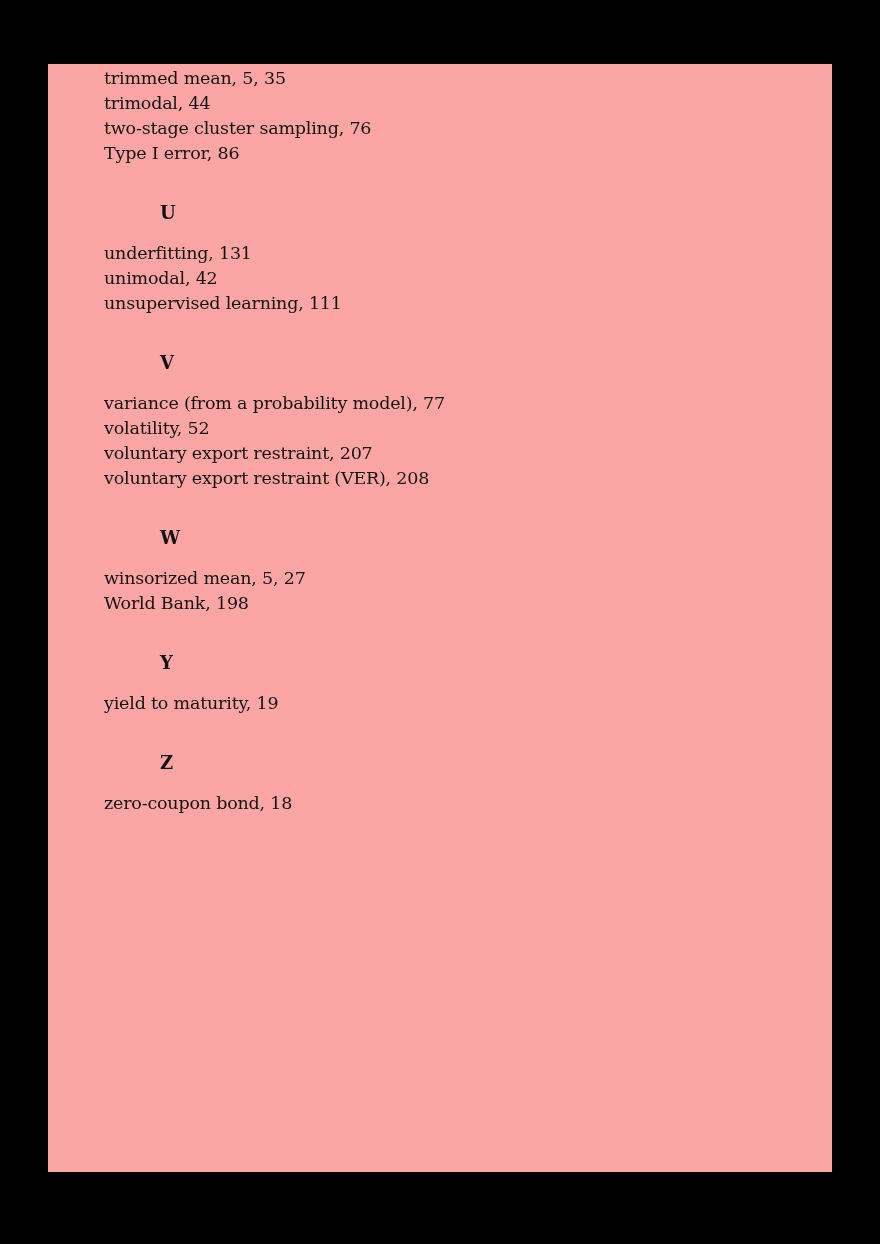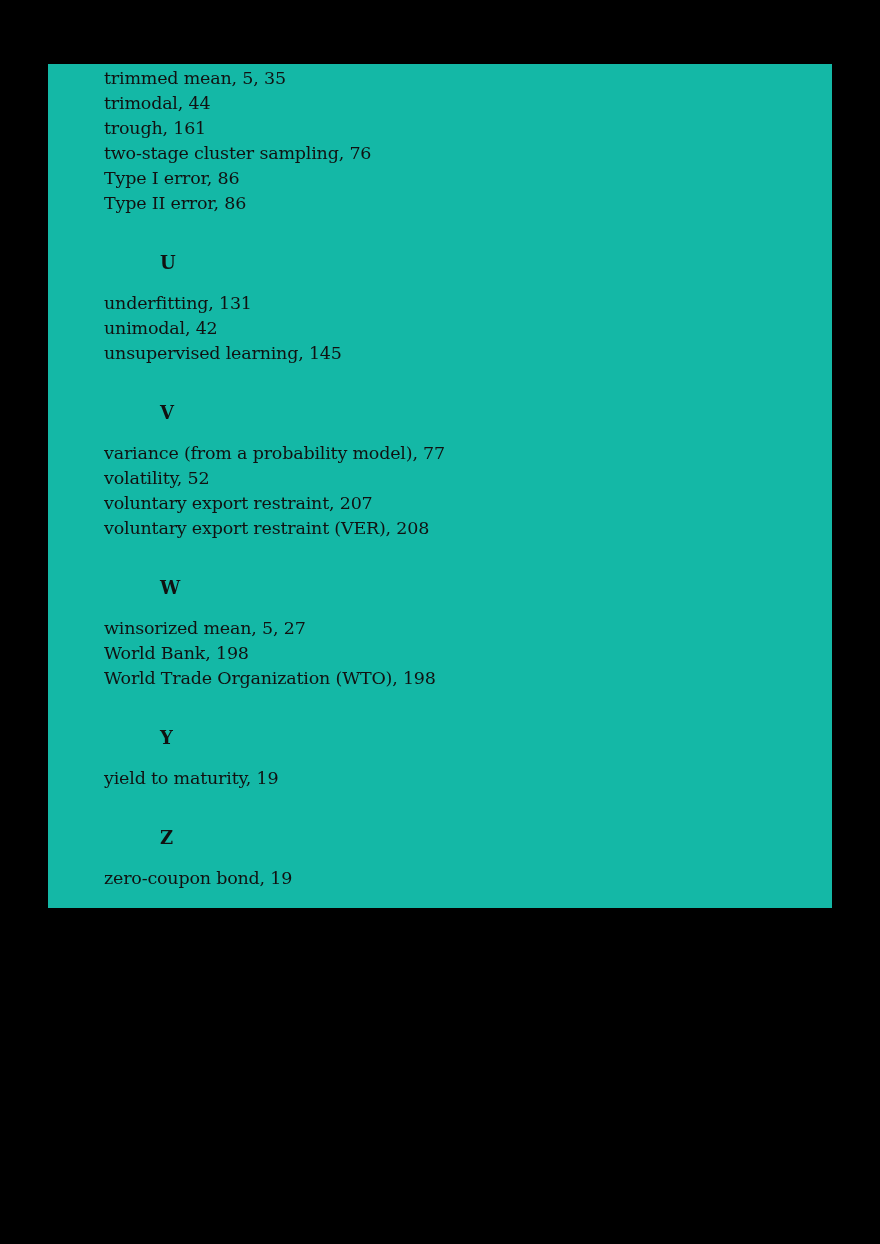"trimmed mean, 5, 35" .page { background: #14b8a6 -> #fca5a5; height: 844px -> 1108px }
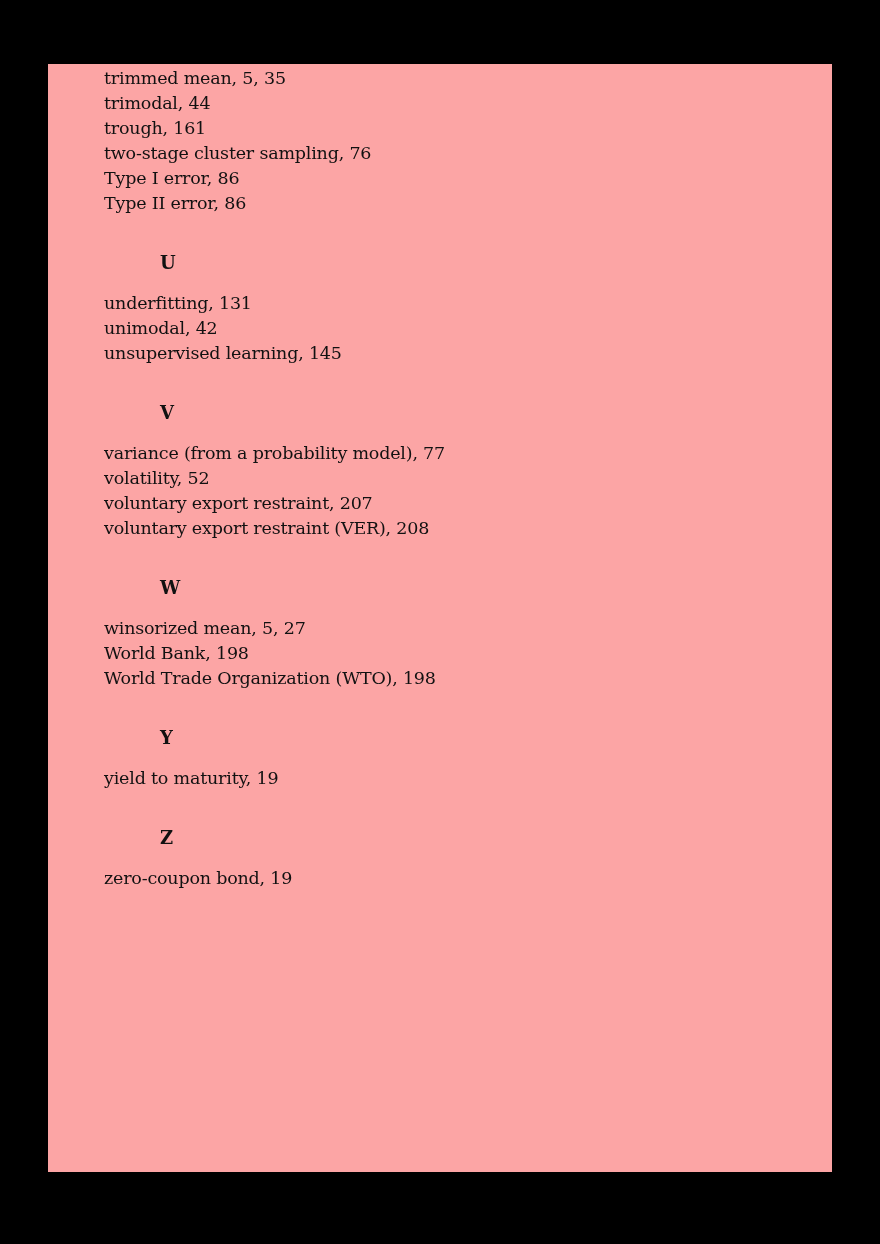"trough, 161" div.entry { html: <div>trough, 161</div> -> none }
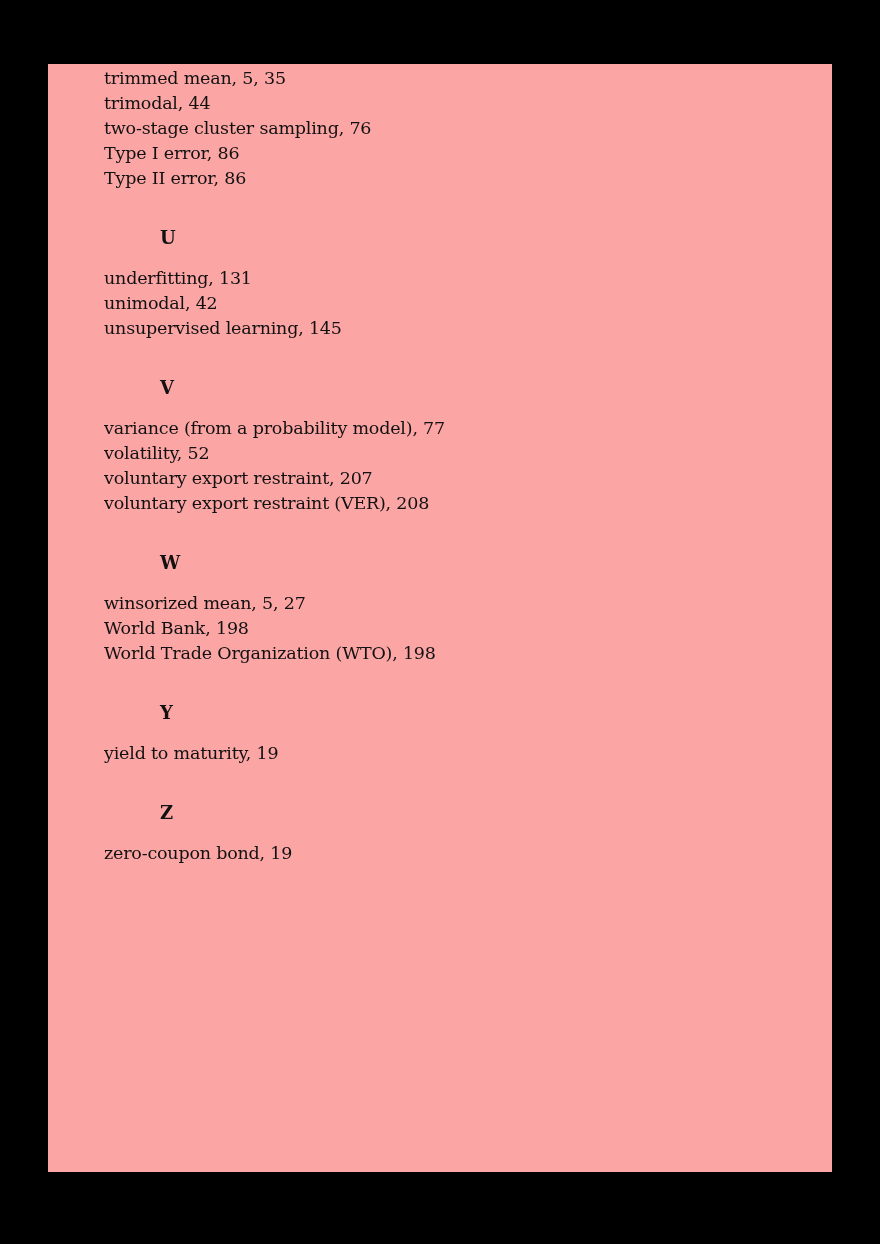"Type II error, 86" div.entry { html: <div>Type II error, 86</div> -> none }
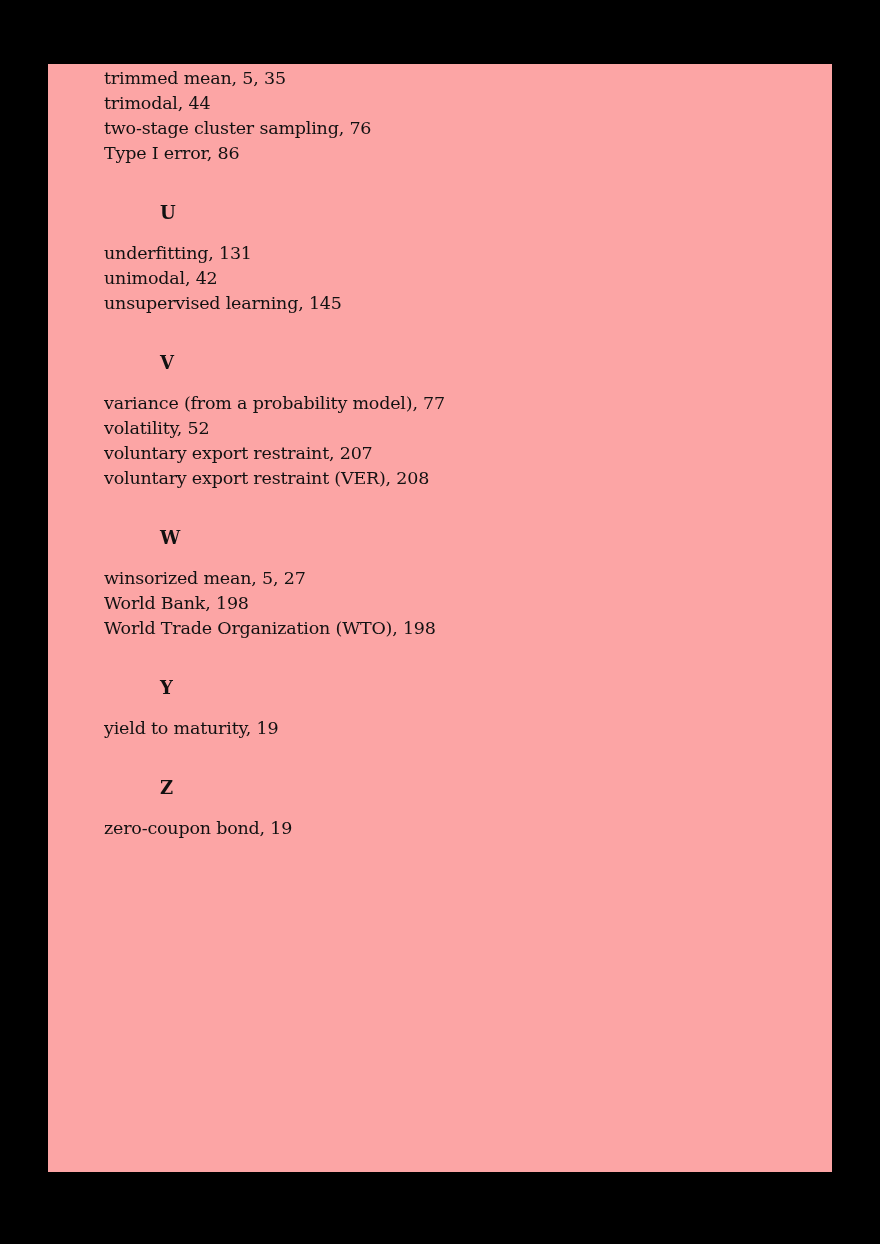"unsupervised learning, 145" div.entry { text: 145 -> 111 }
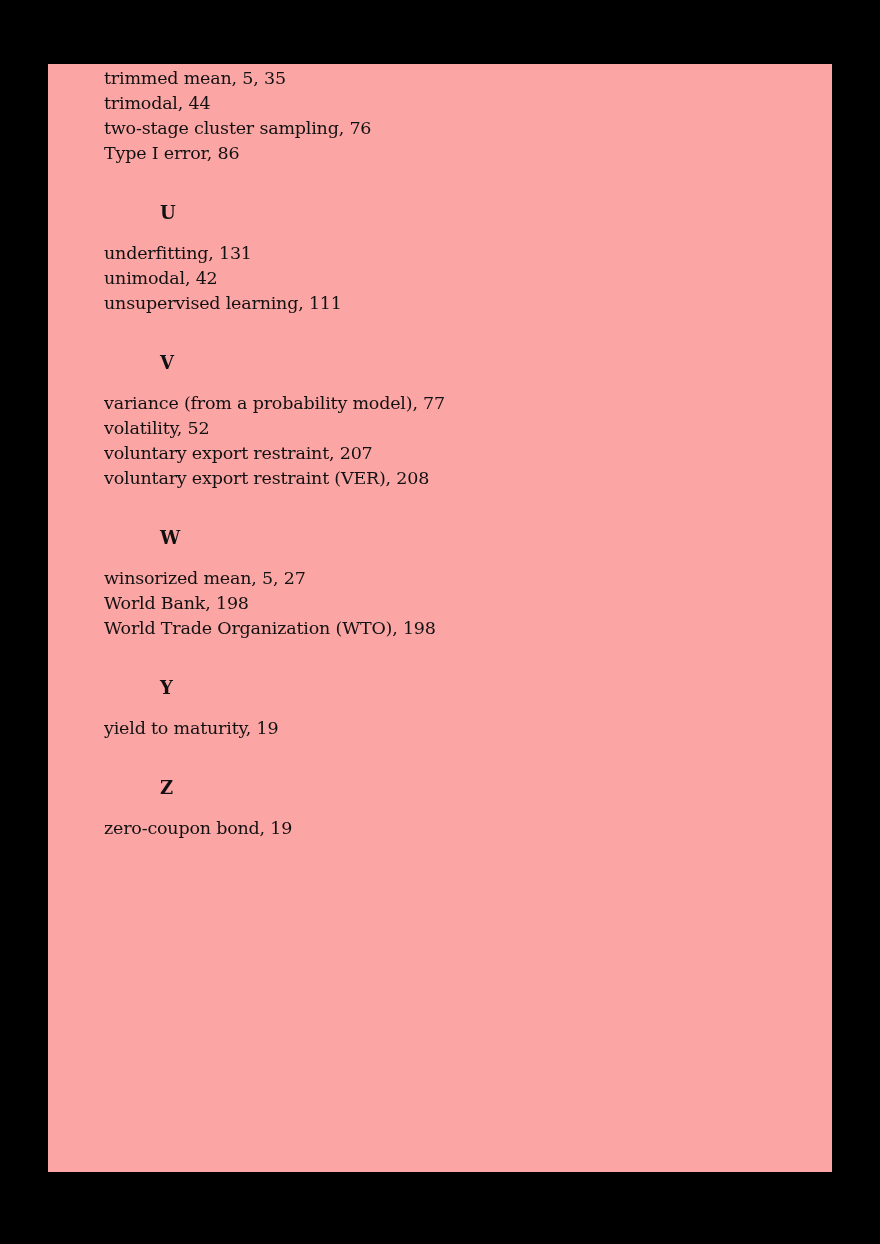"World Trade Organization (WTO), 198" div.entry { html: <div>World Trade Organization (WTO), 198</div> -> none }
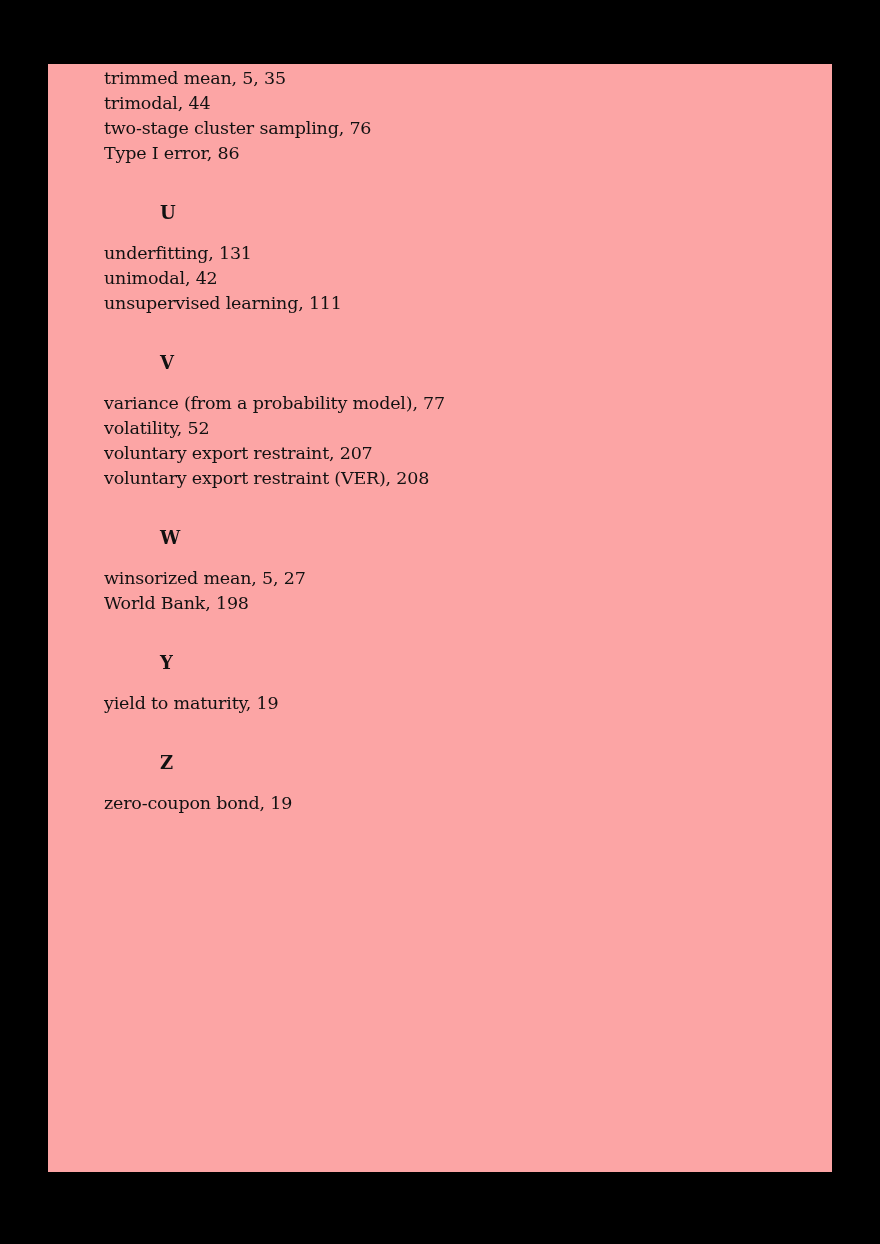"zero-coupon bond, 19" div.entry { text: 19 -> 18 }
